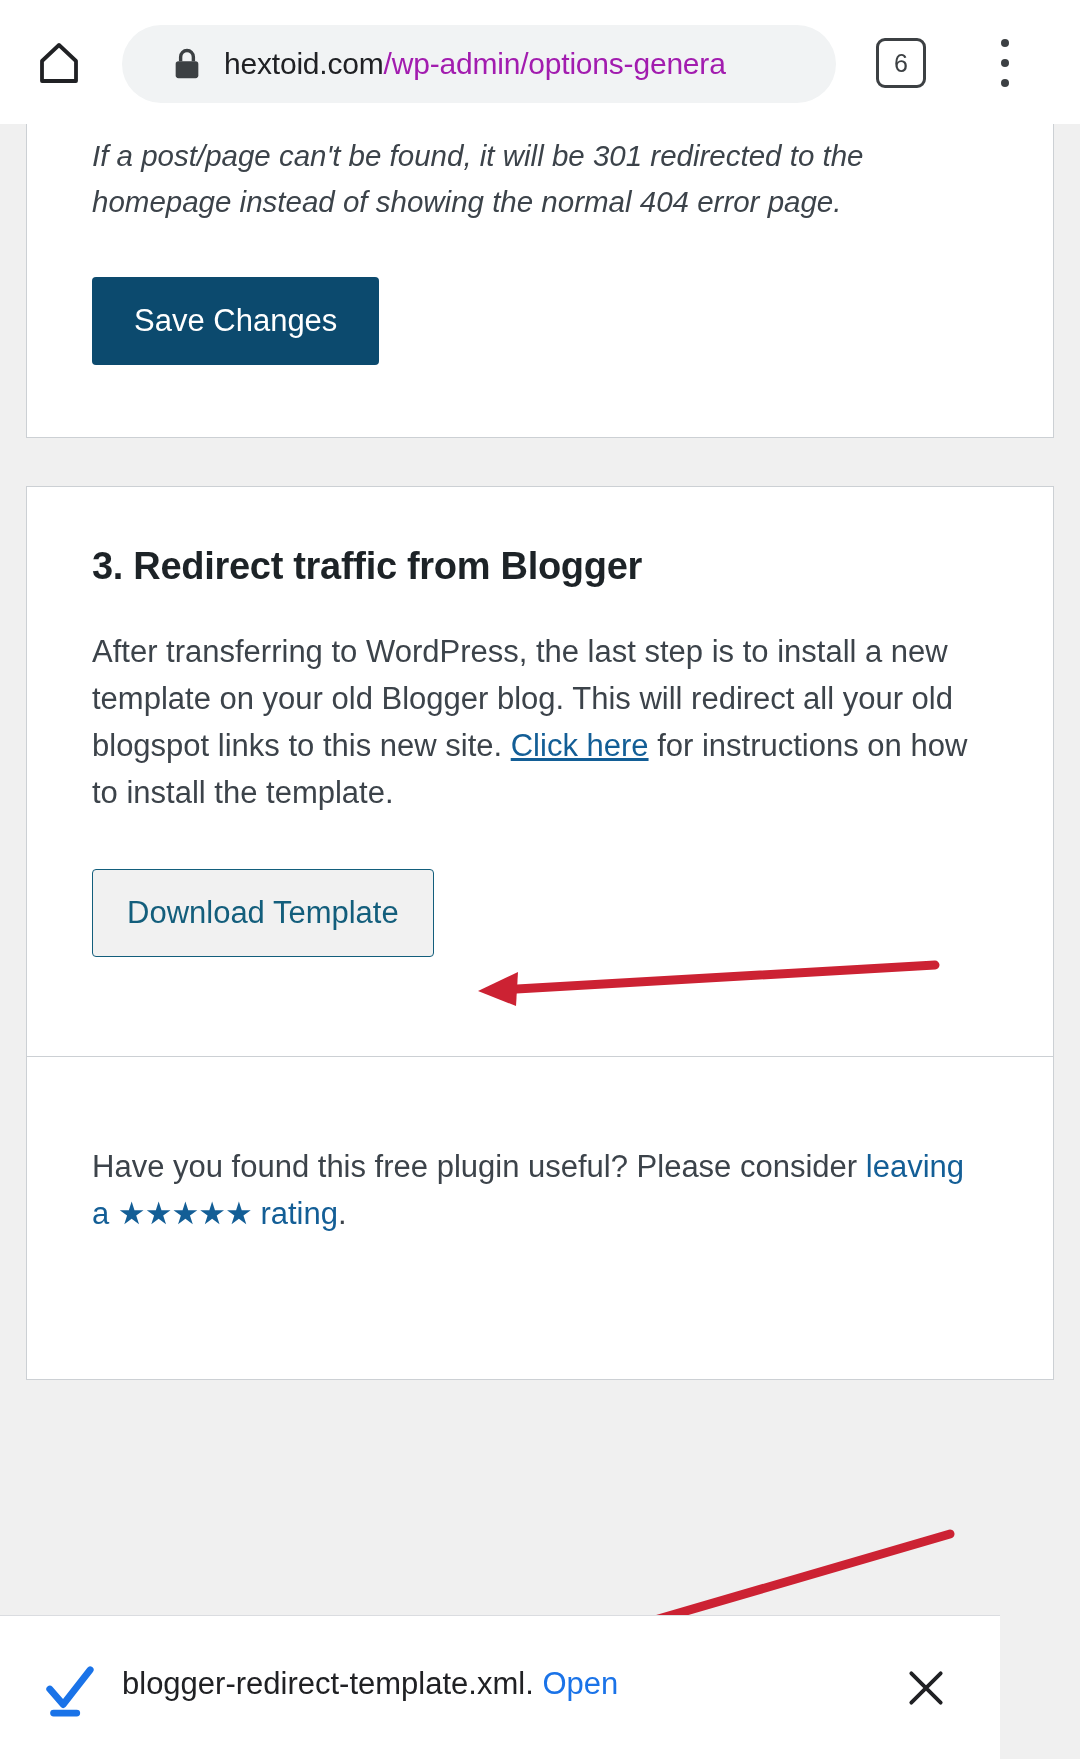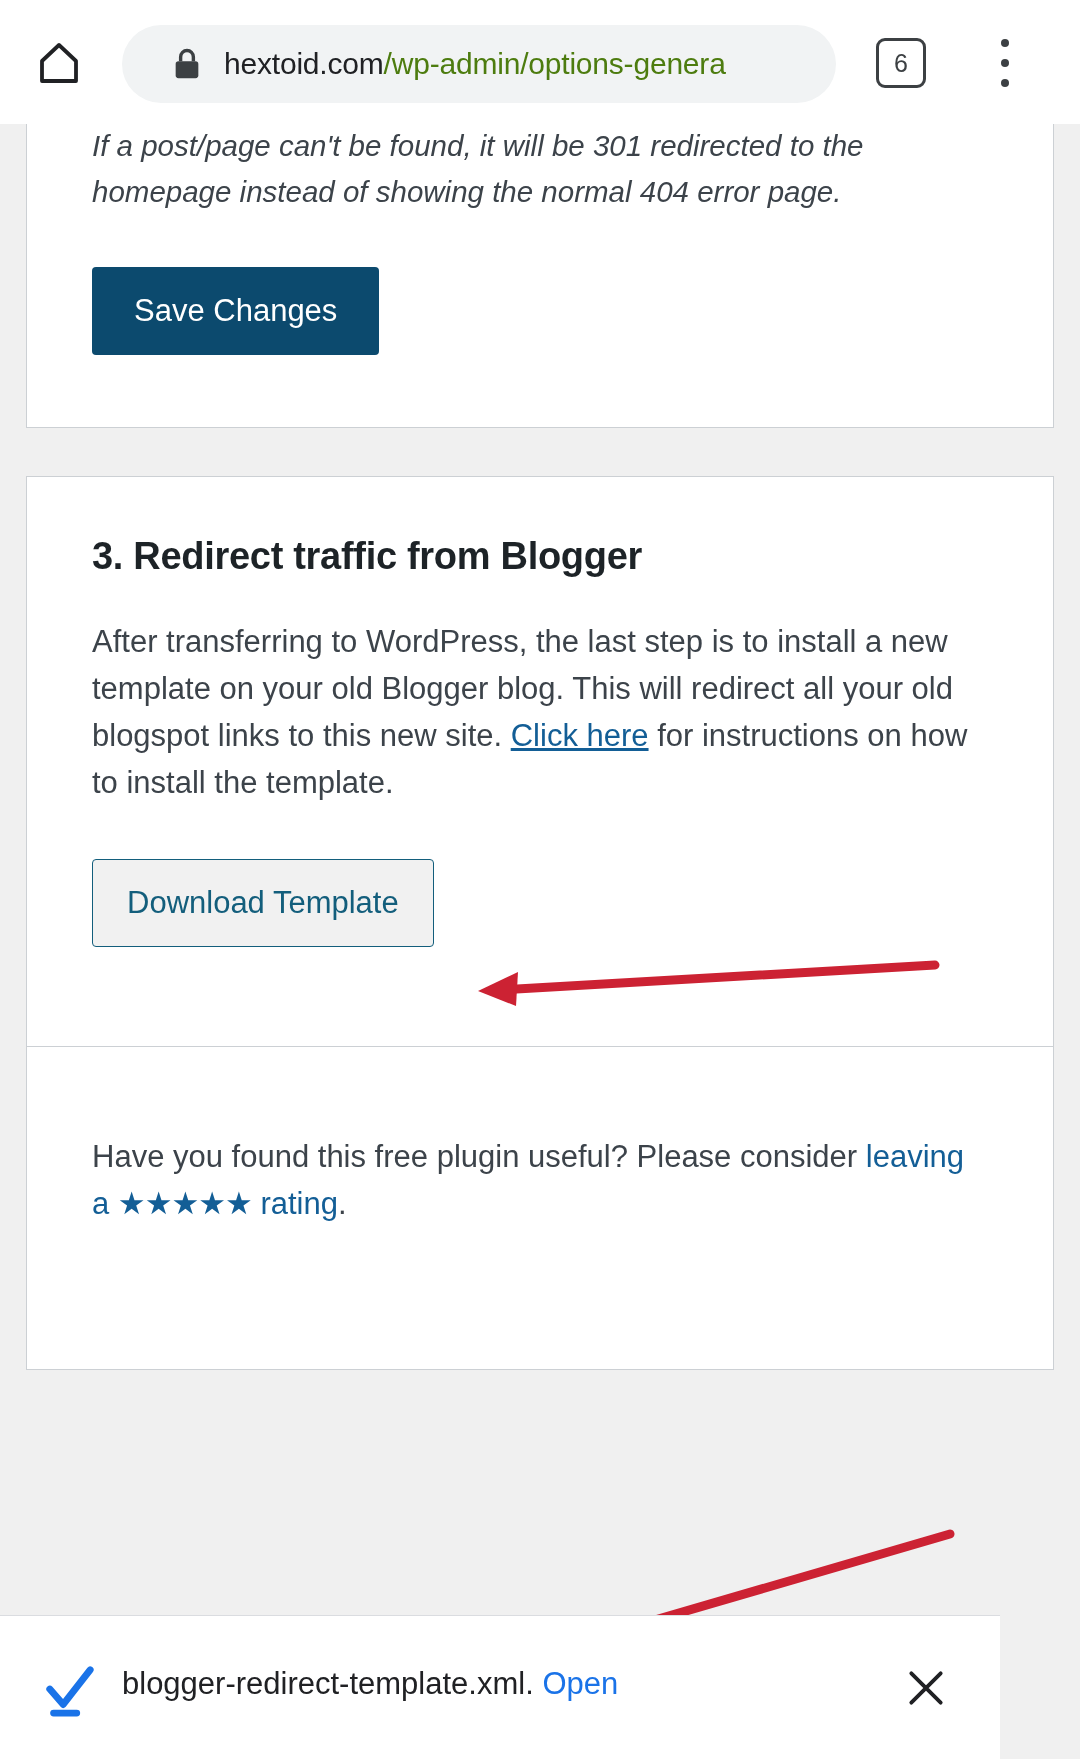"/wp-admin/options-genera" .url-text .dim { color: #4d7c0f -> #a21caf }
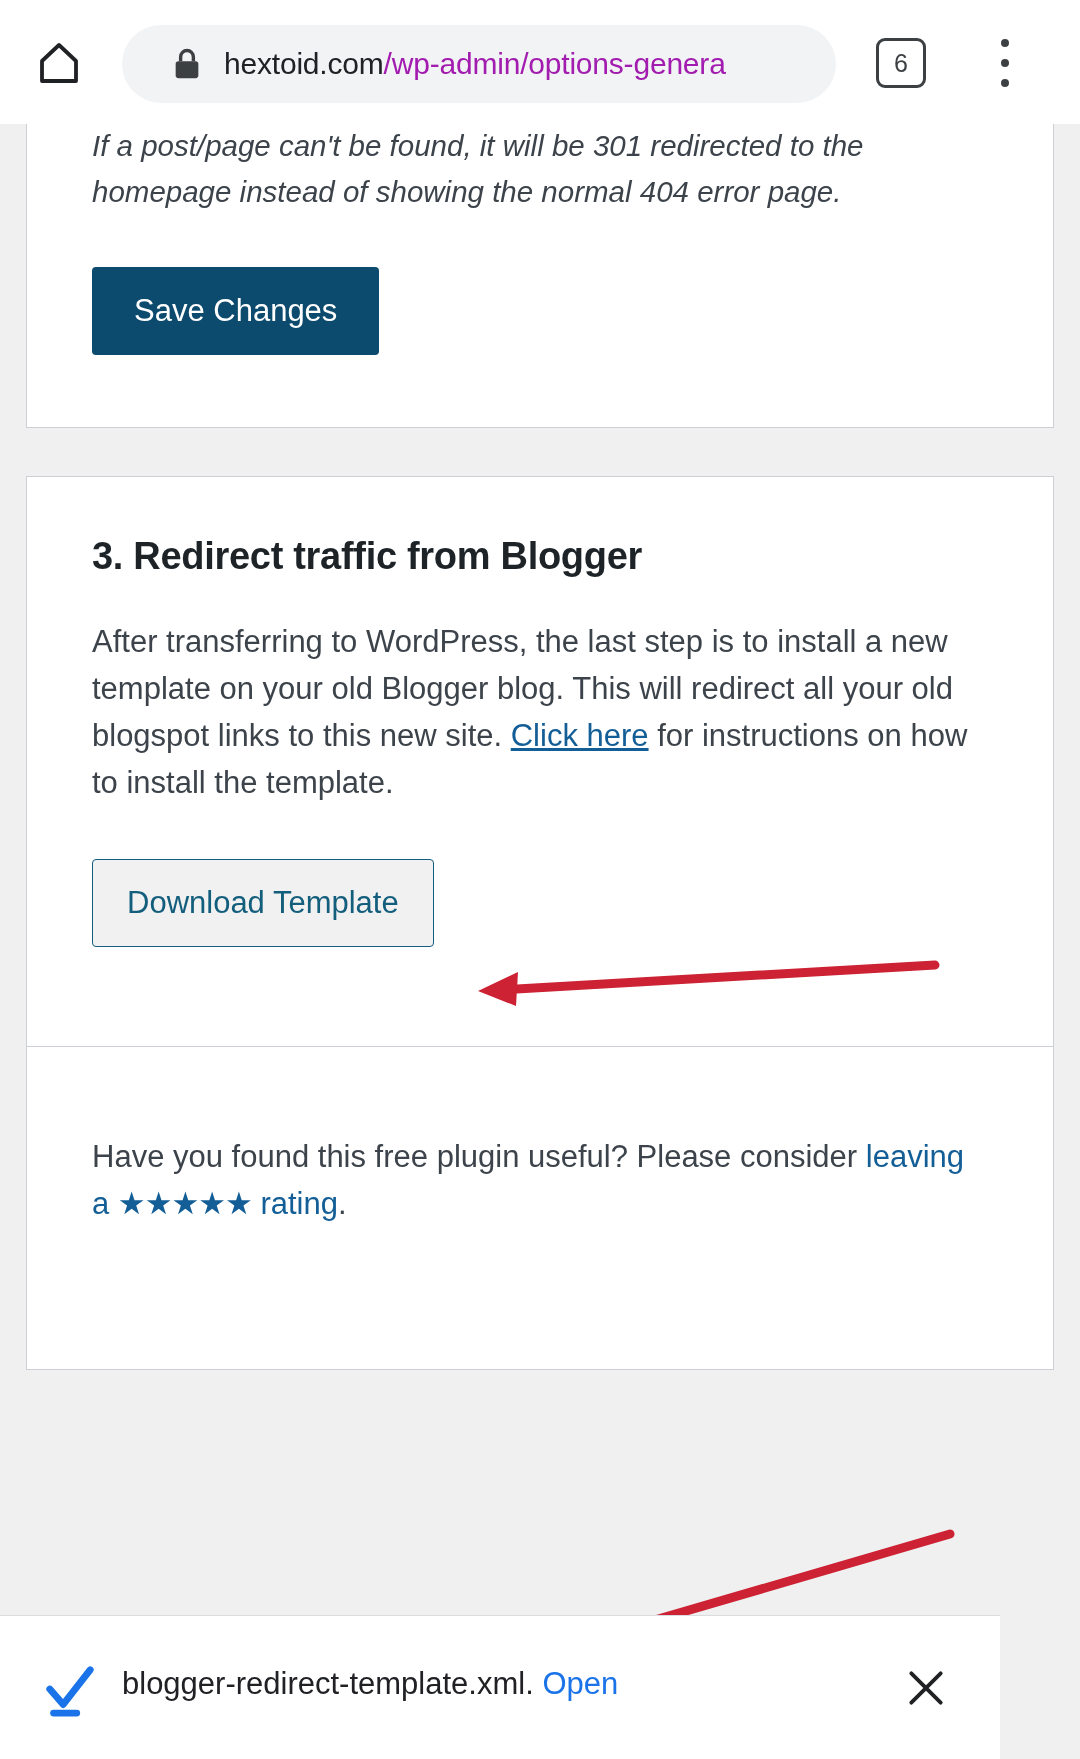"If a post/page can't be" .card { margin: 2px 26px -> 12px 26px }
